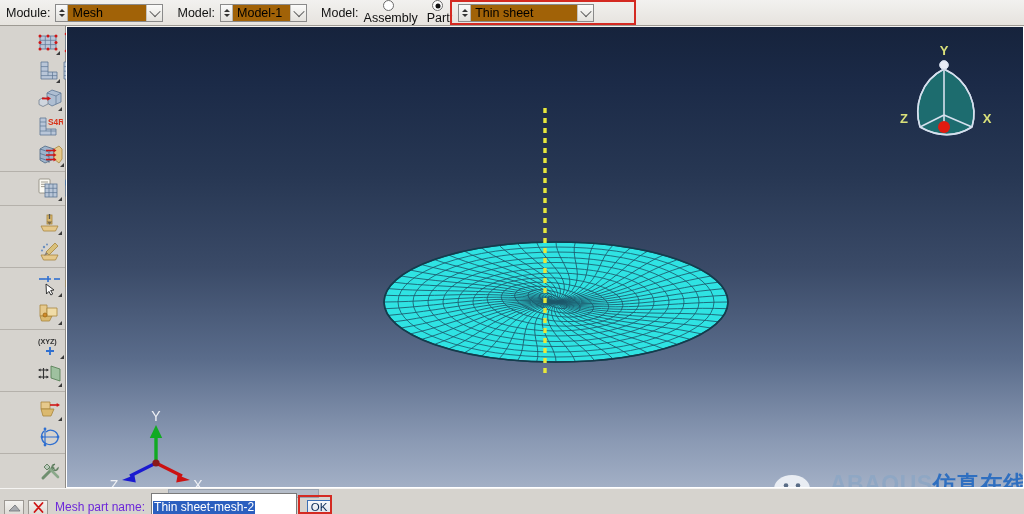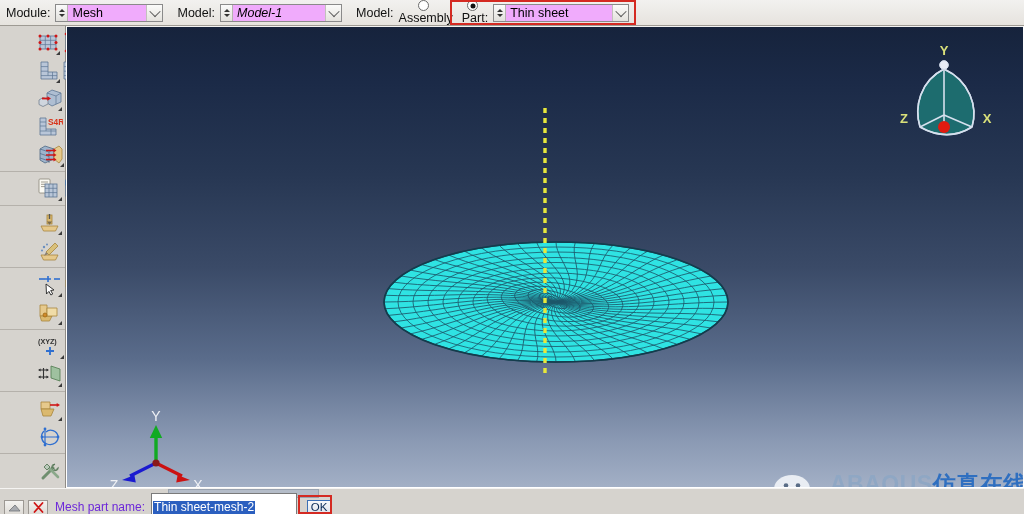"Mesh" .combo .val { background: #f0abfc -> #a16207 }
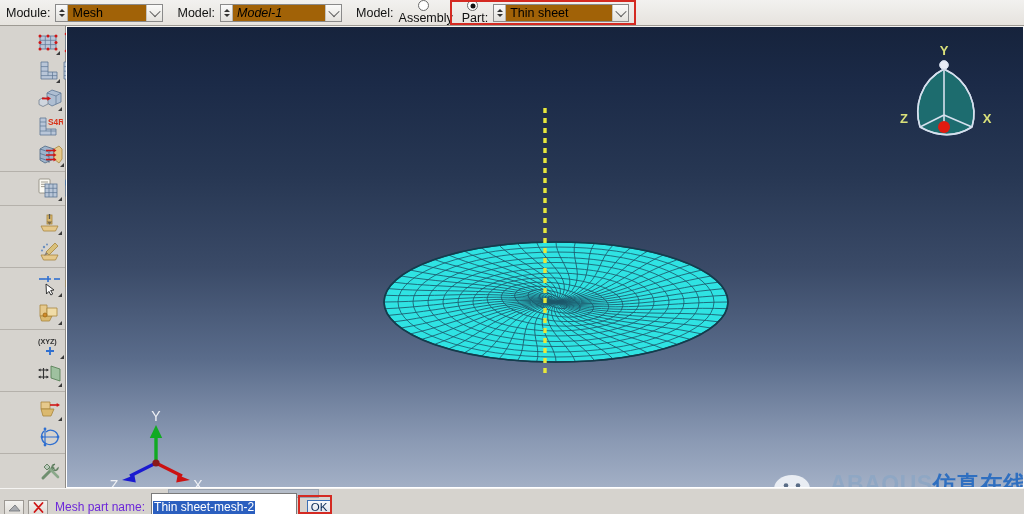"Model-1" #combo-model { font-style: italic -> none; width: 122px -> 87px }
